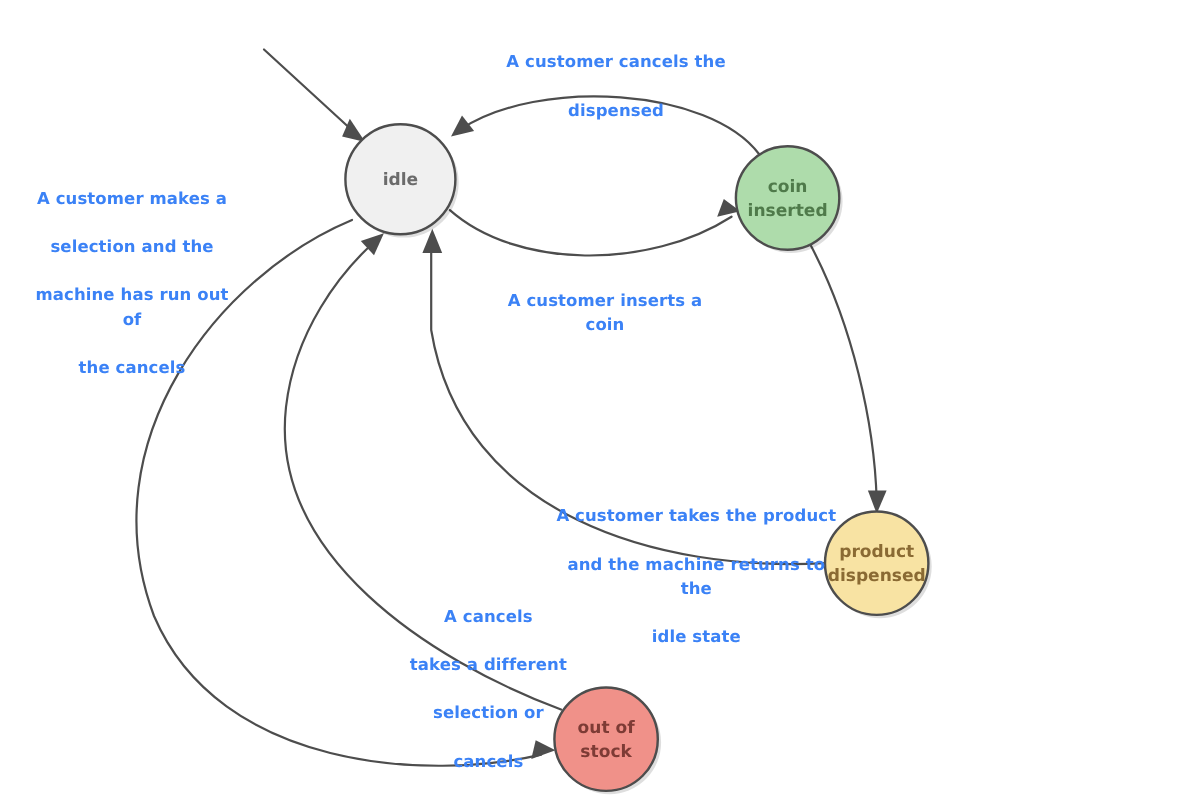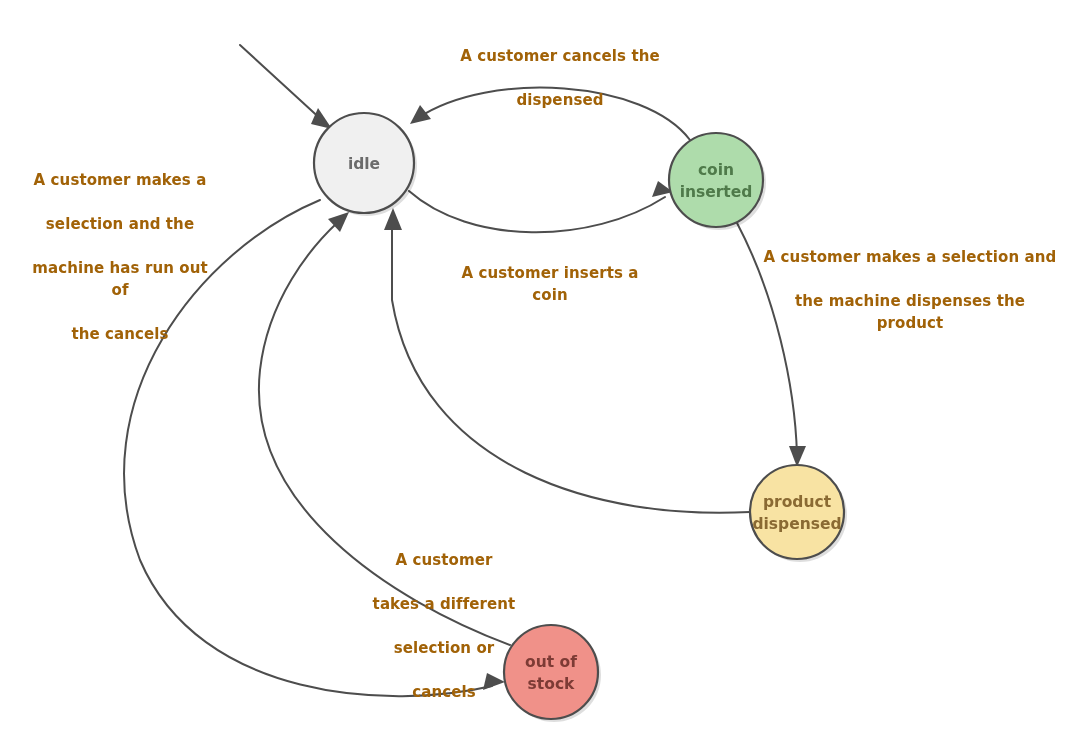"A customer cancels the" .edge-label { color: #a16207 -> #3b82f6 }
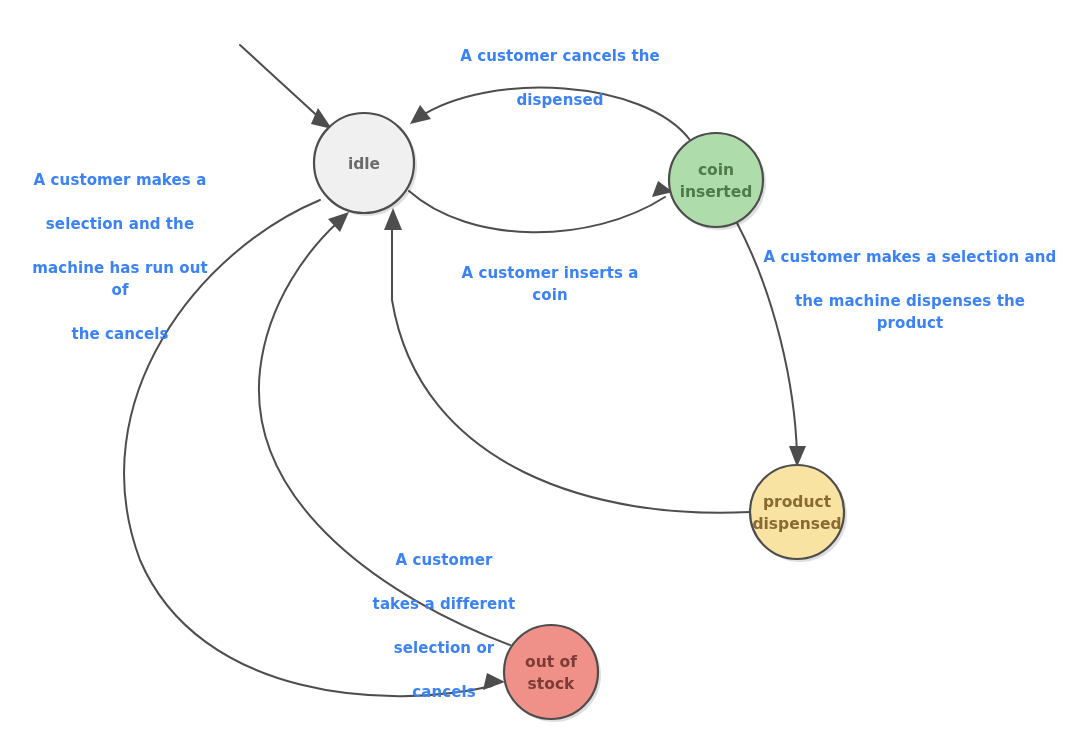"A customer makes a selection" div.edge-label { html: <div> <div>A customer makes a selection and</div> <div>the machine dispenses the product</div> </div> -> none }
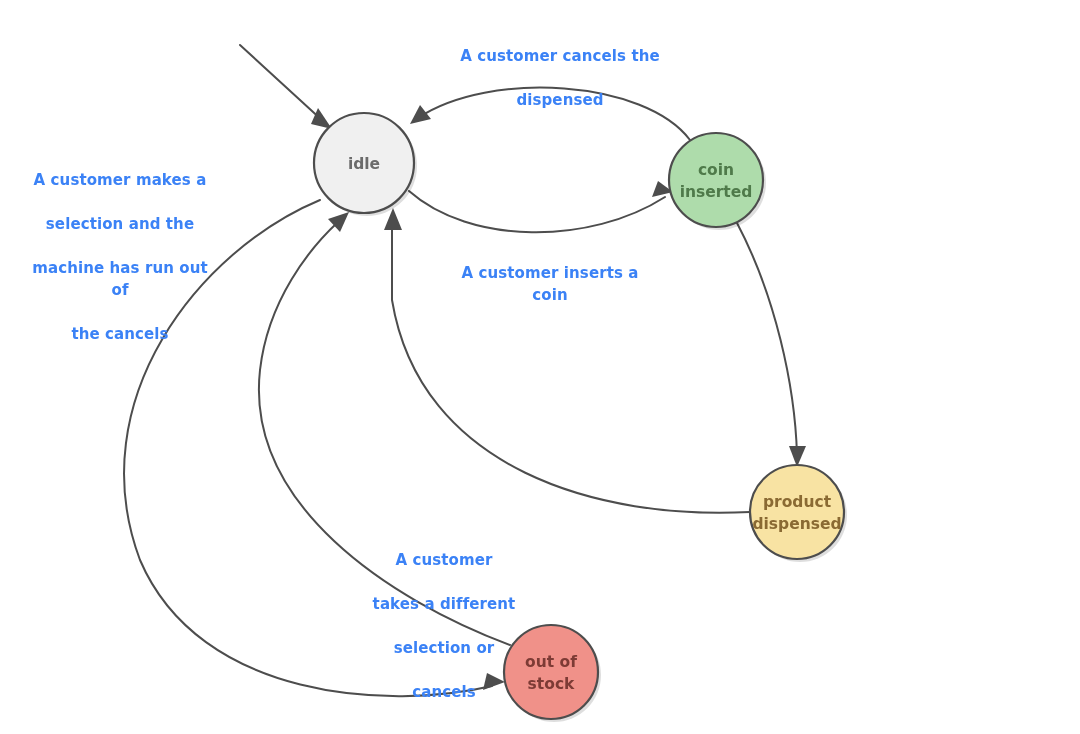"A customer takes the product" div.edge-label { html: none -> <div> <div>A customer takes the product</div> <div>and the machine returns to the</div> <div>idle state</div> </div> }
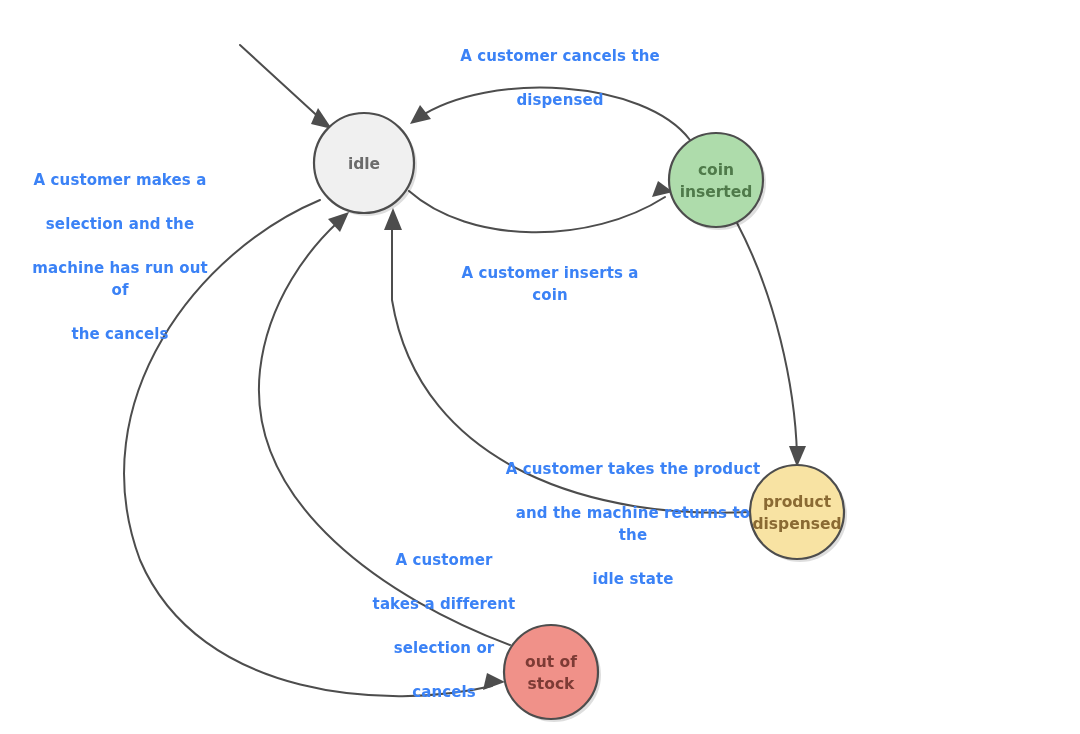"A customer" div { text: customer -> cancels }
